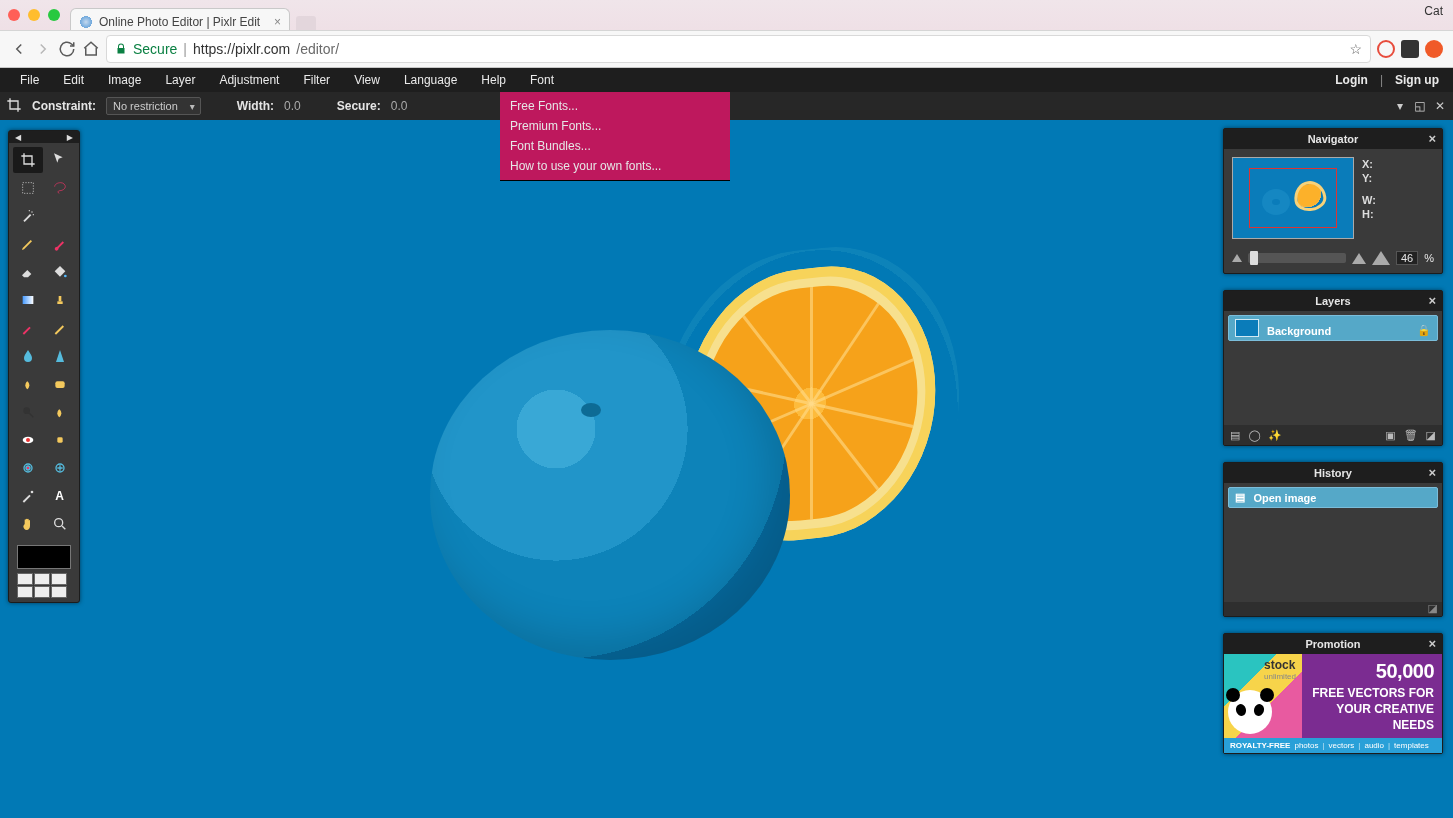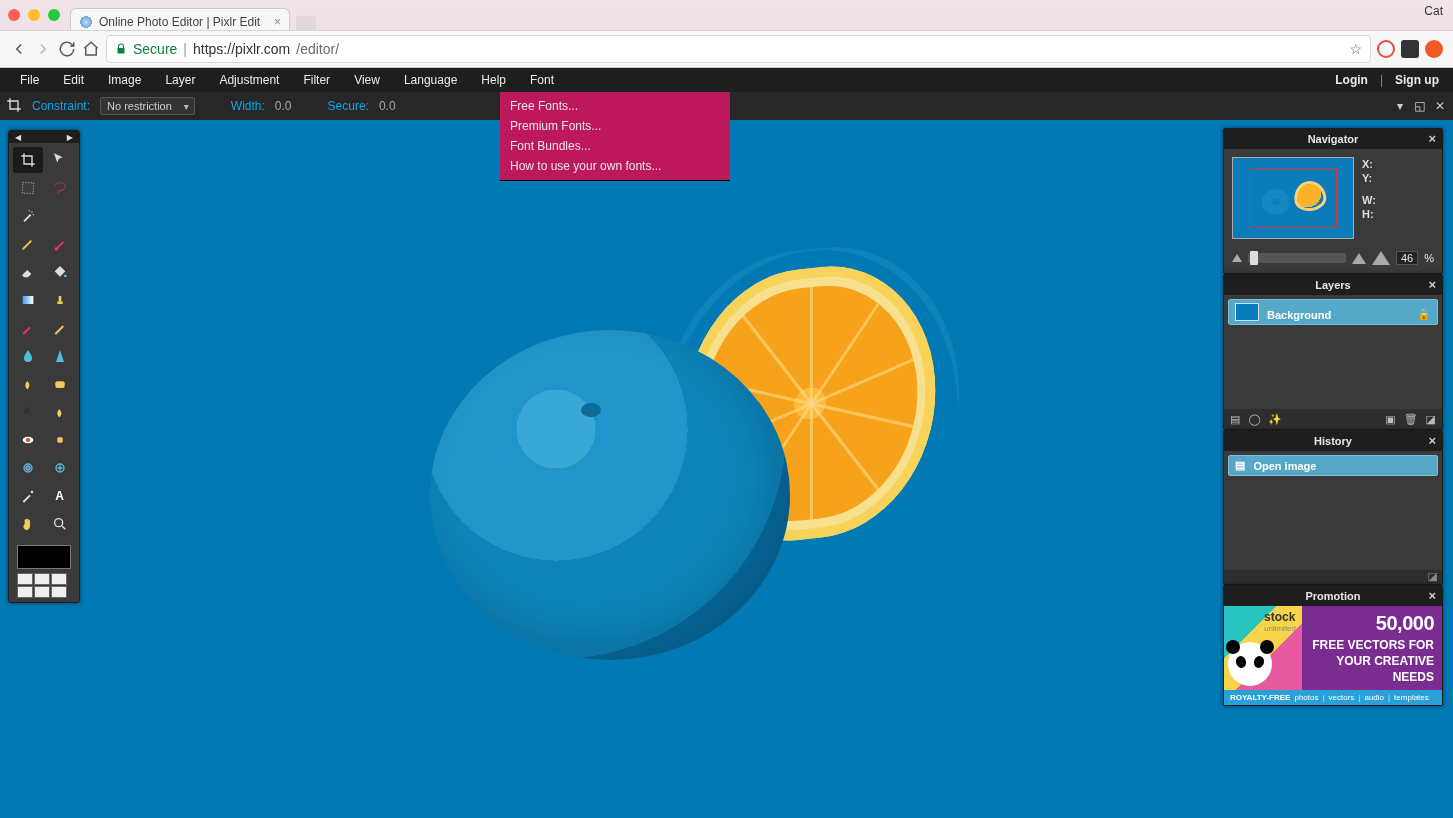"Constraint:" .opt-label { color: #0ea5e9 -> #e5e5e5; font-weight: normal -> bold }
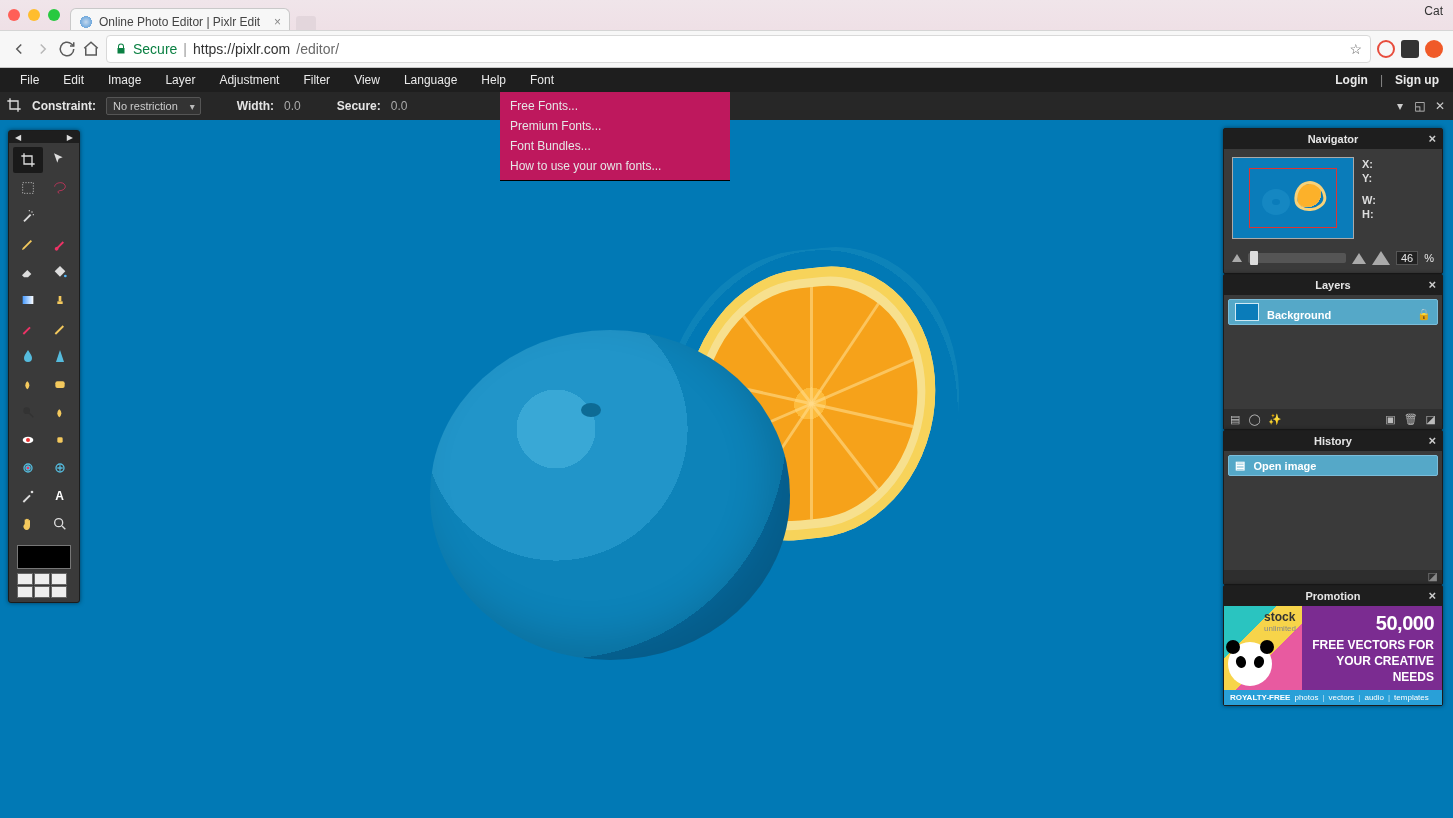"Navigator" .panels { gap: 0 -> 16px }
